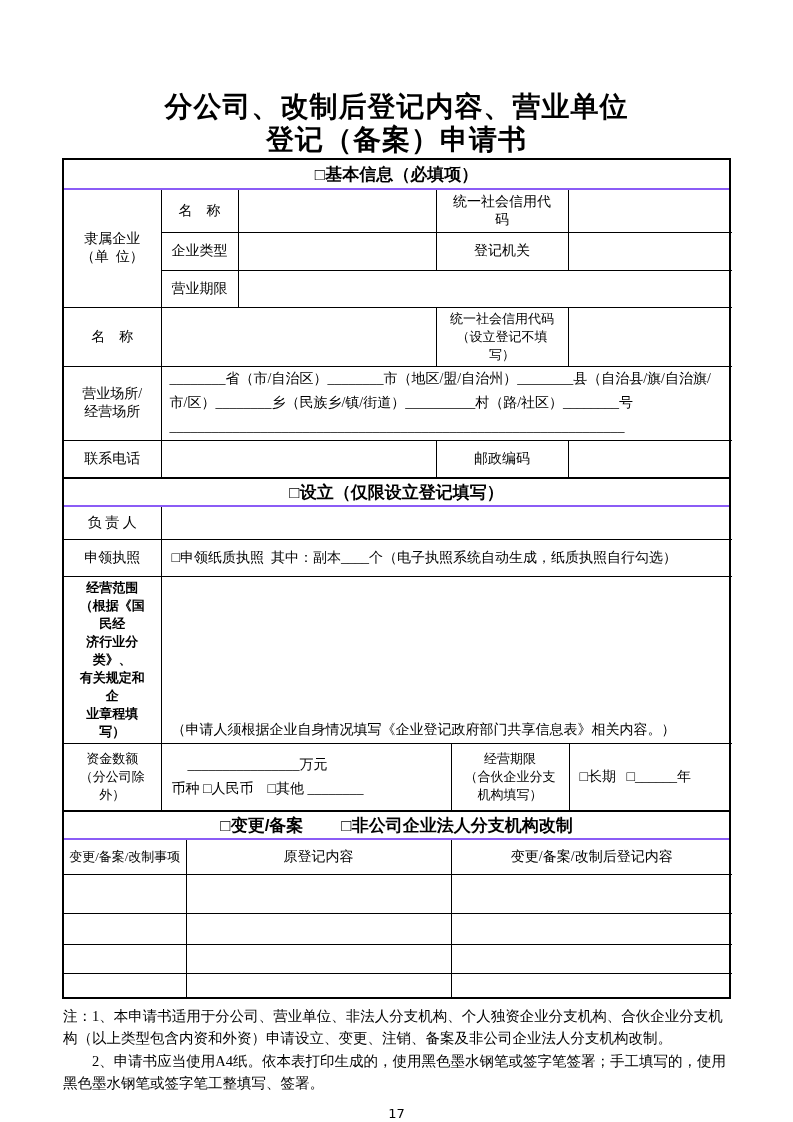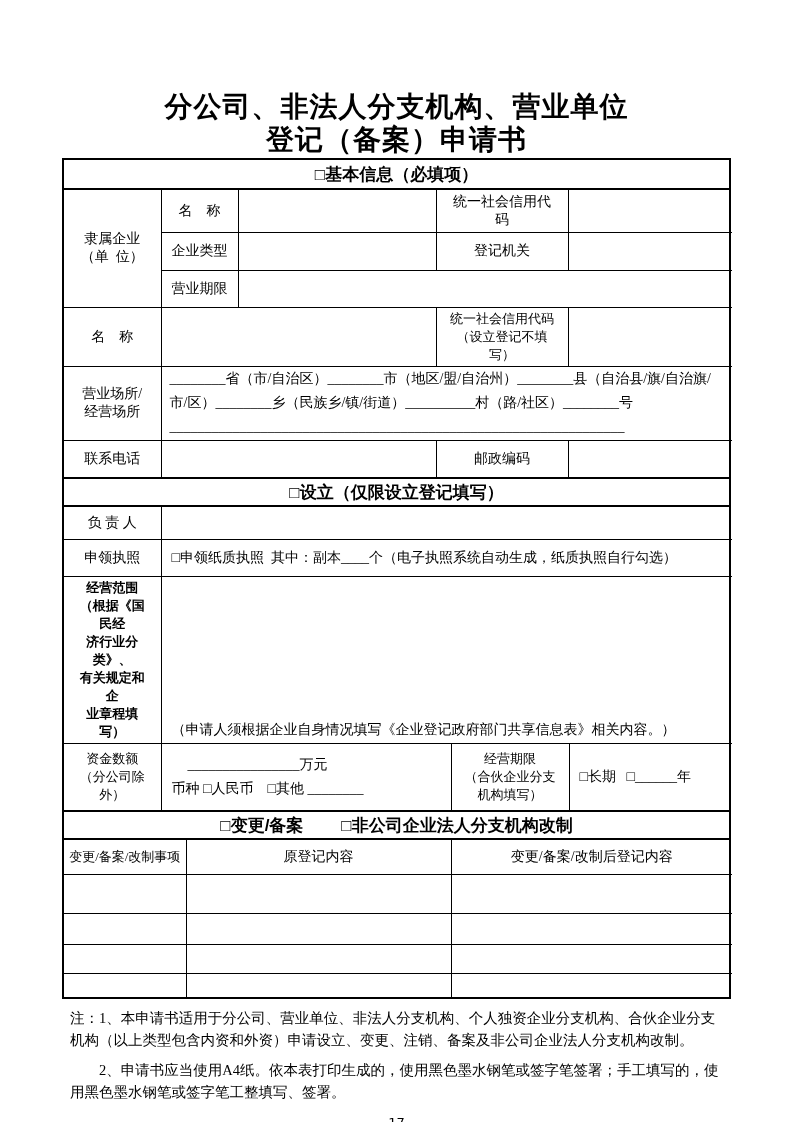"分公司、非法人分支机构、营业单位" div { text: 非法人分支机构 -> 改制后登记内容 }
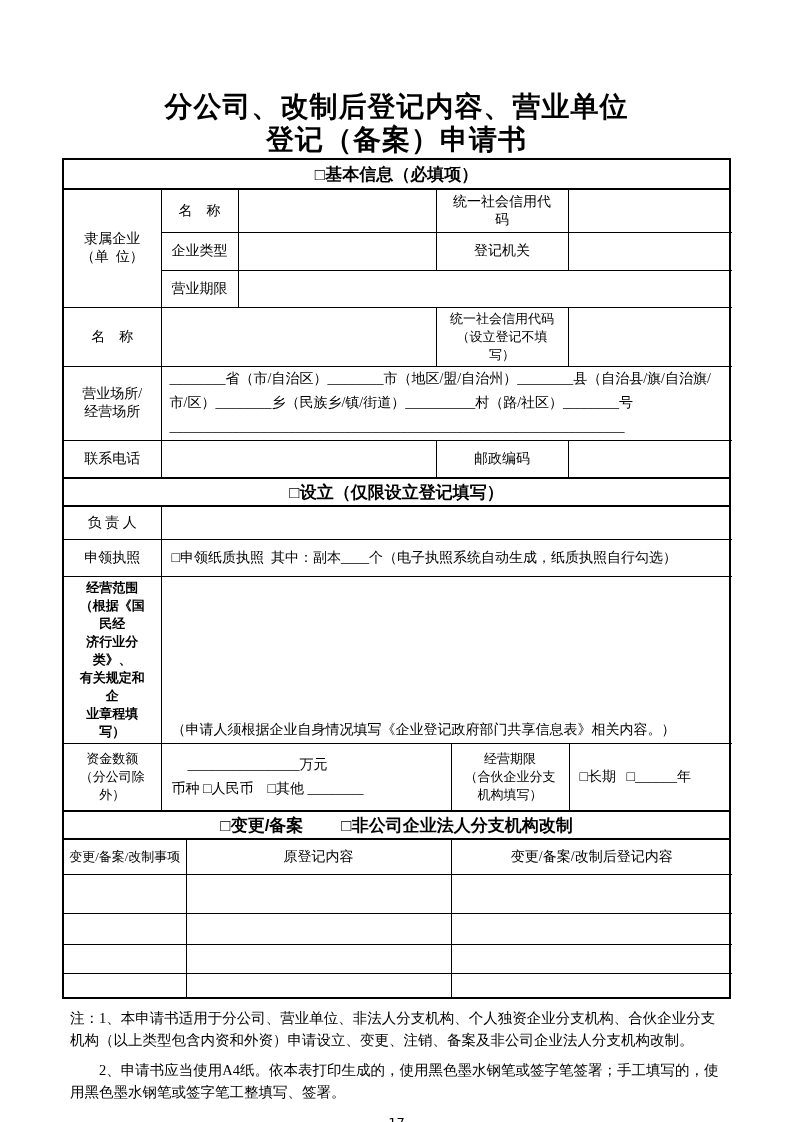"□基本信息（必填项）" .sec-h { border-bottom: 2px solid #000000 -> 2px solid #8b5cf6 }
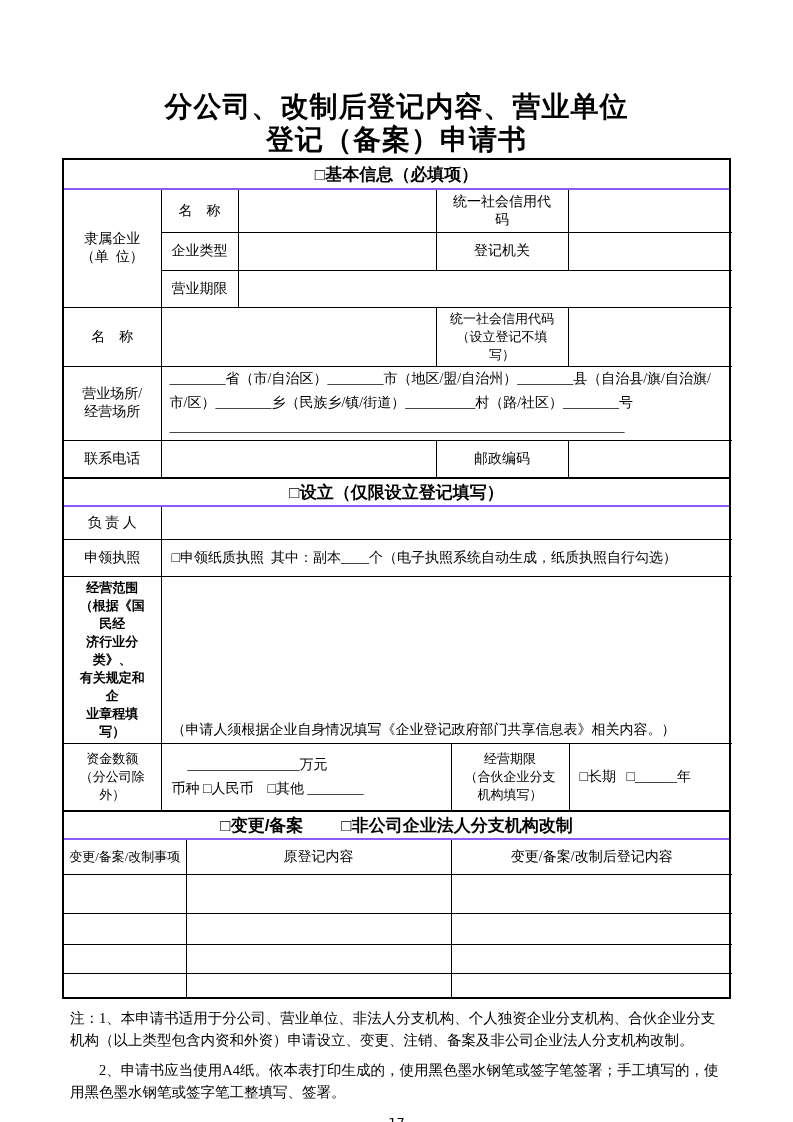"注：1、本申请书适用于分公司、营业单位、非法人分支机构、个人独资企业分支机构、合" .notes p { margin: 8px -> 1px }
